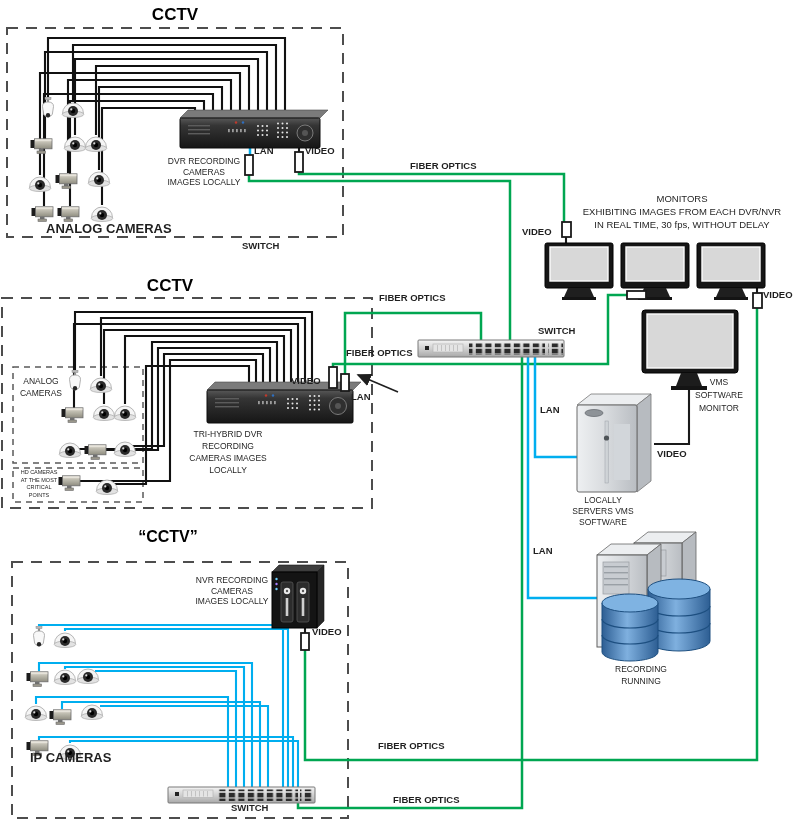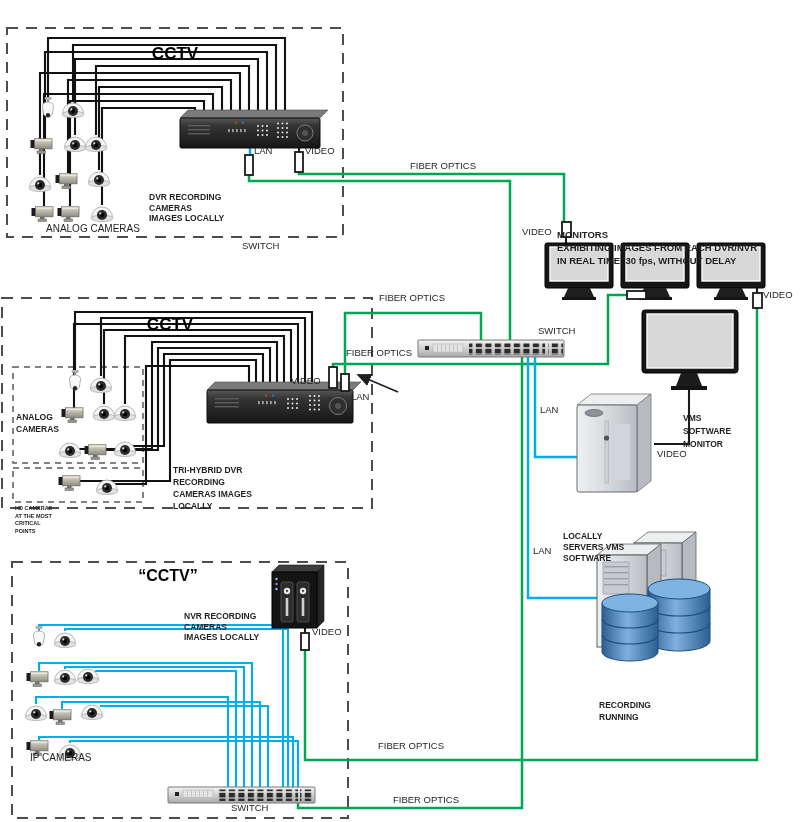"CCTV" .title { margin-top: 39px -> none }
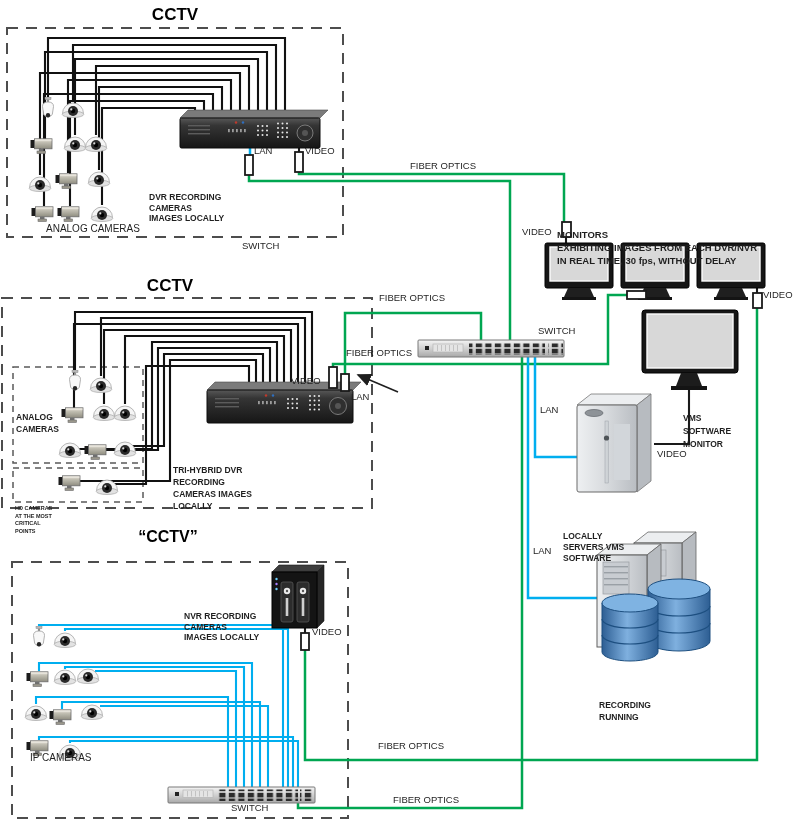"LAN" .lbl { font-weight: normal -> bold }
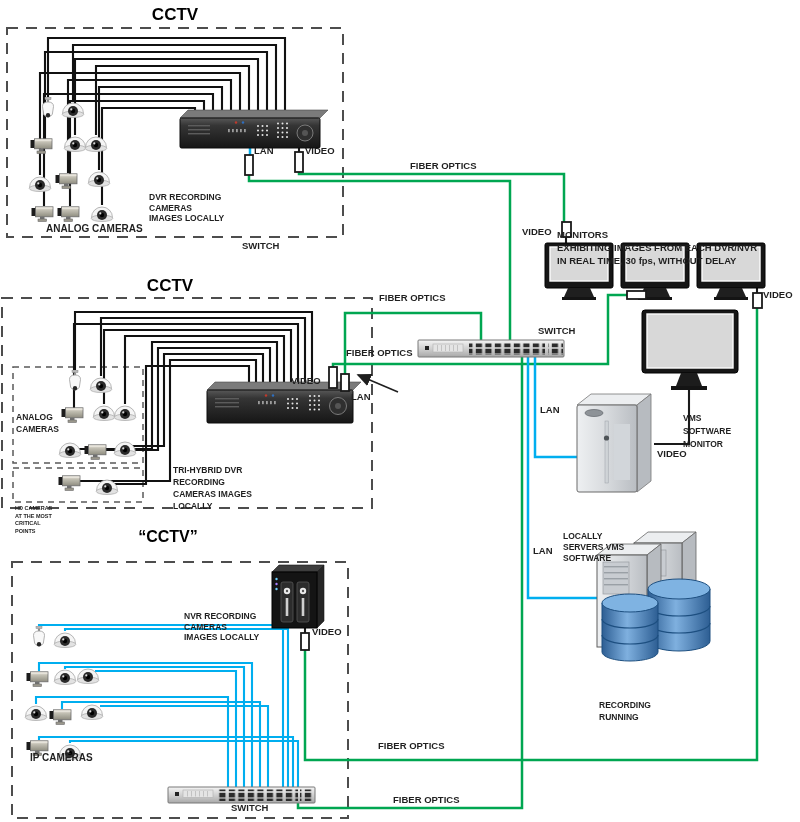"DVR RECORDING" .cap { font-weight: bold -> normal; margin-top: 36px -> none; text-align: left -> center }
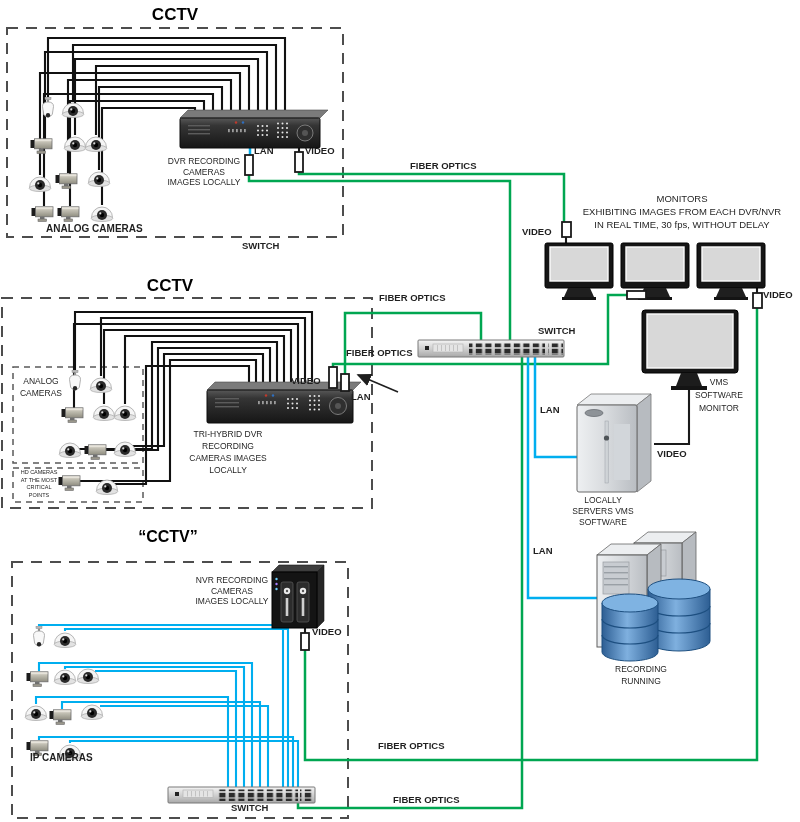"ANALOG CAMERAS" .sm { font-size: 10px -> 13px }
